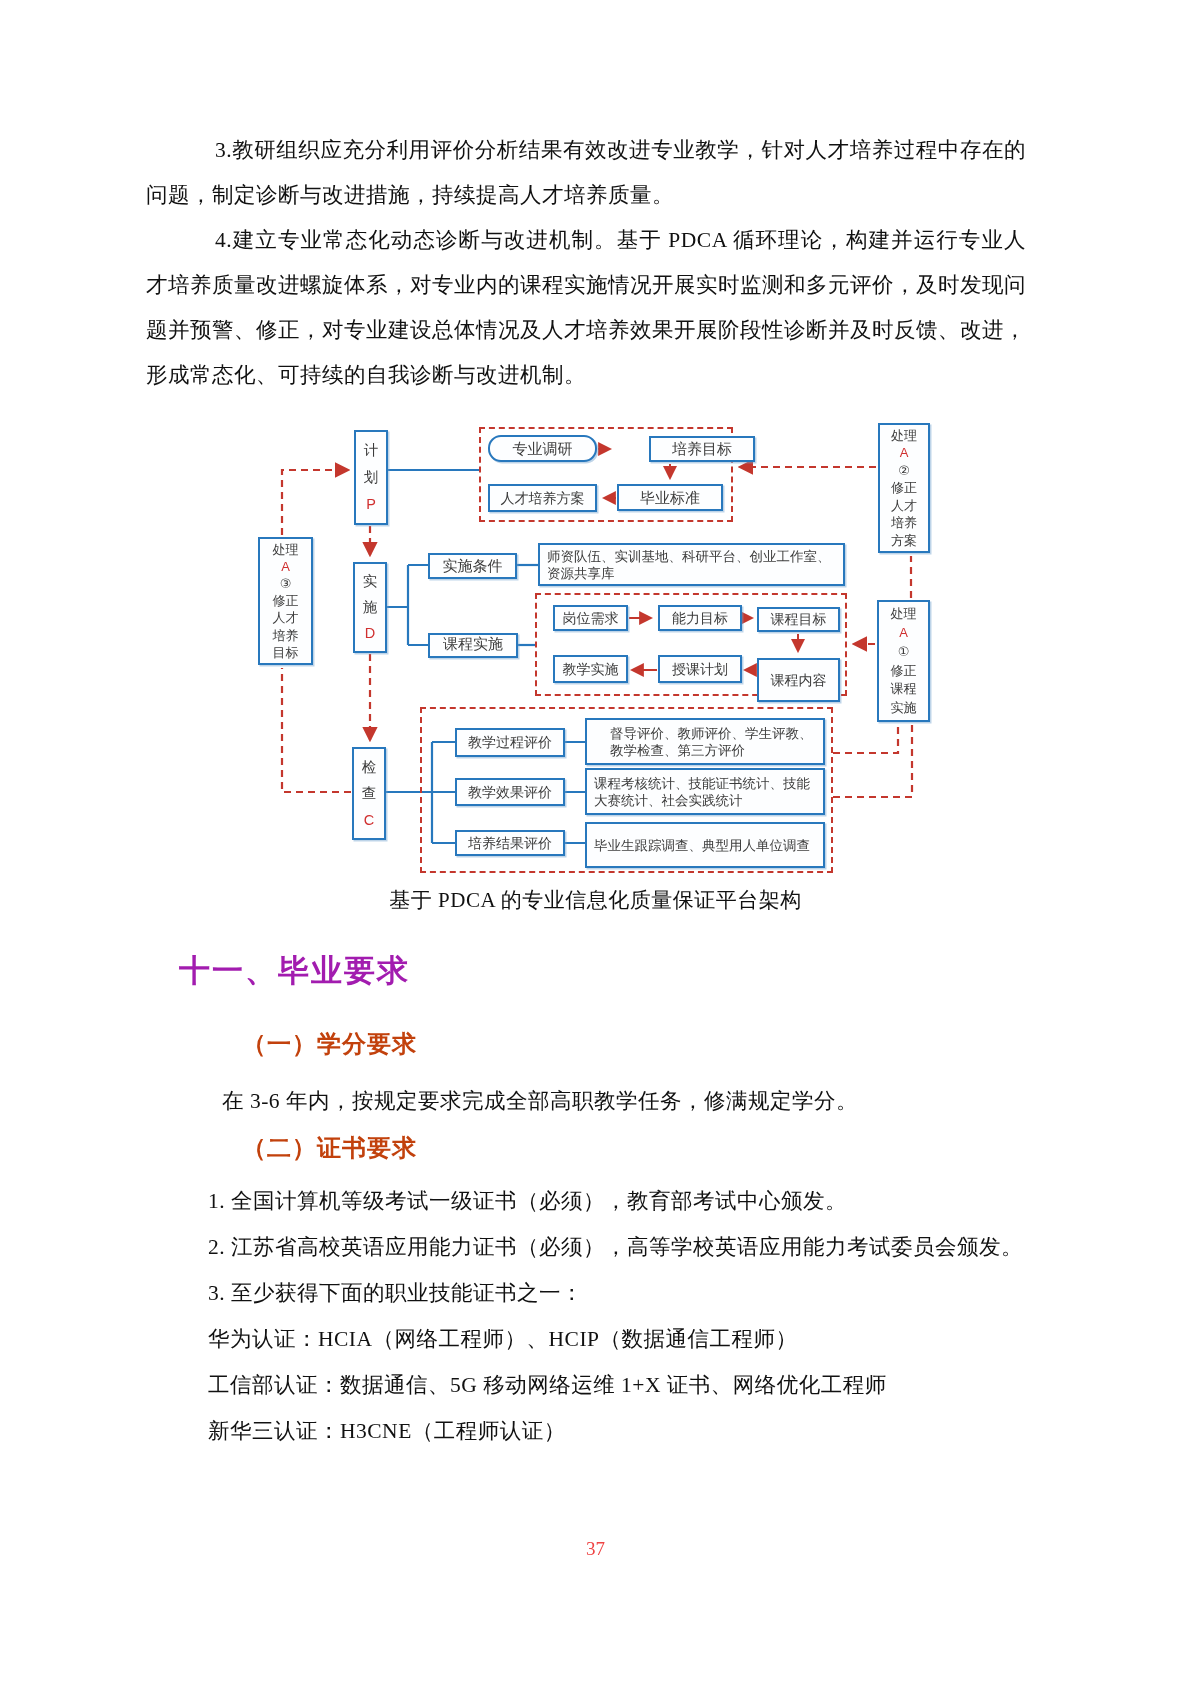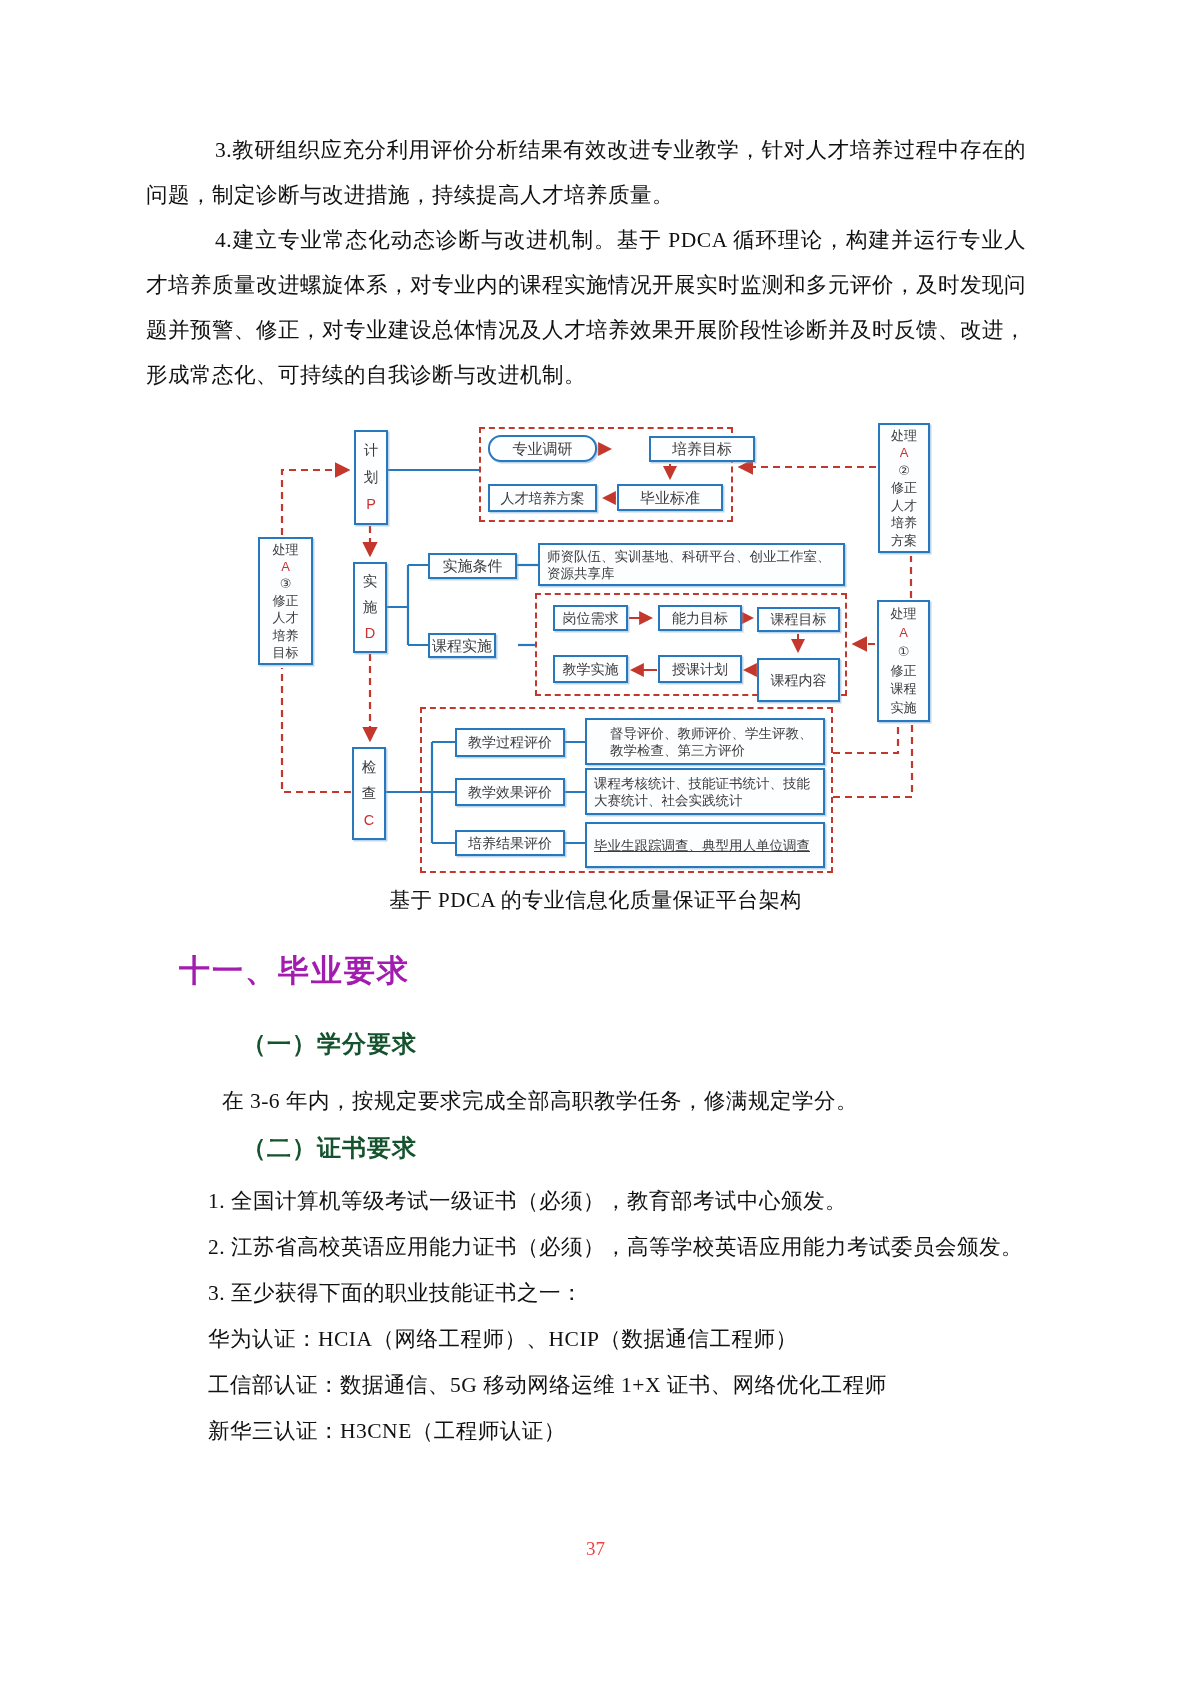"课程实施" div.dbox { font-family: none -> Liberation Mono, monospace; width: 68px -> 90px }
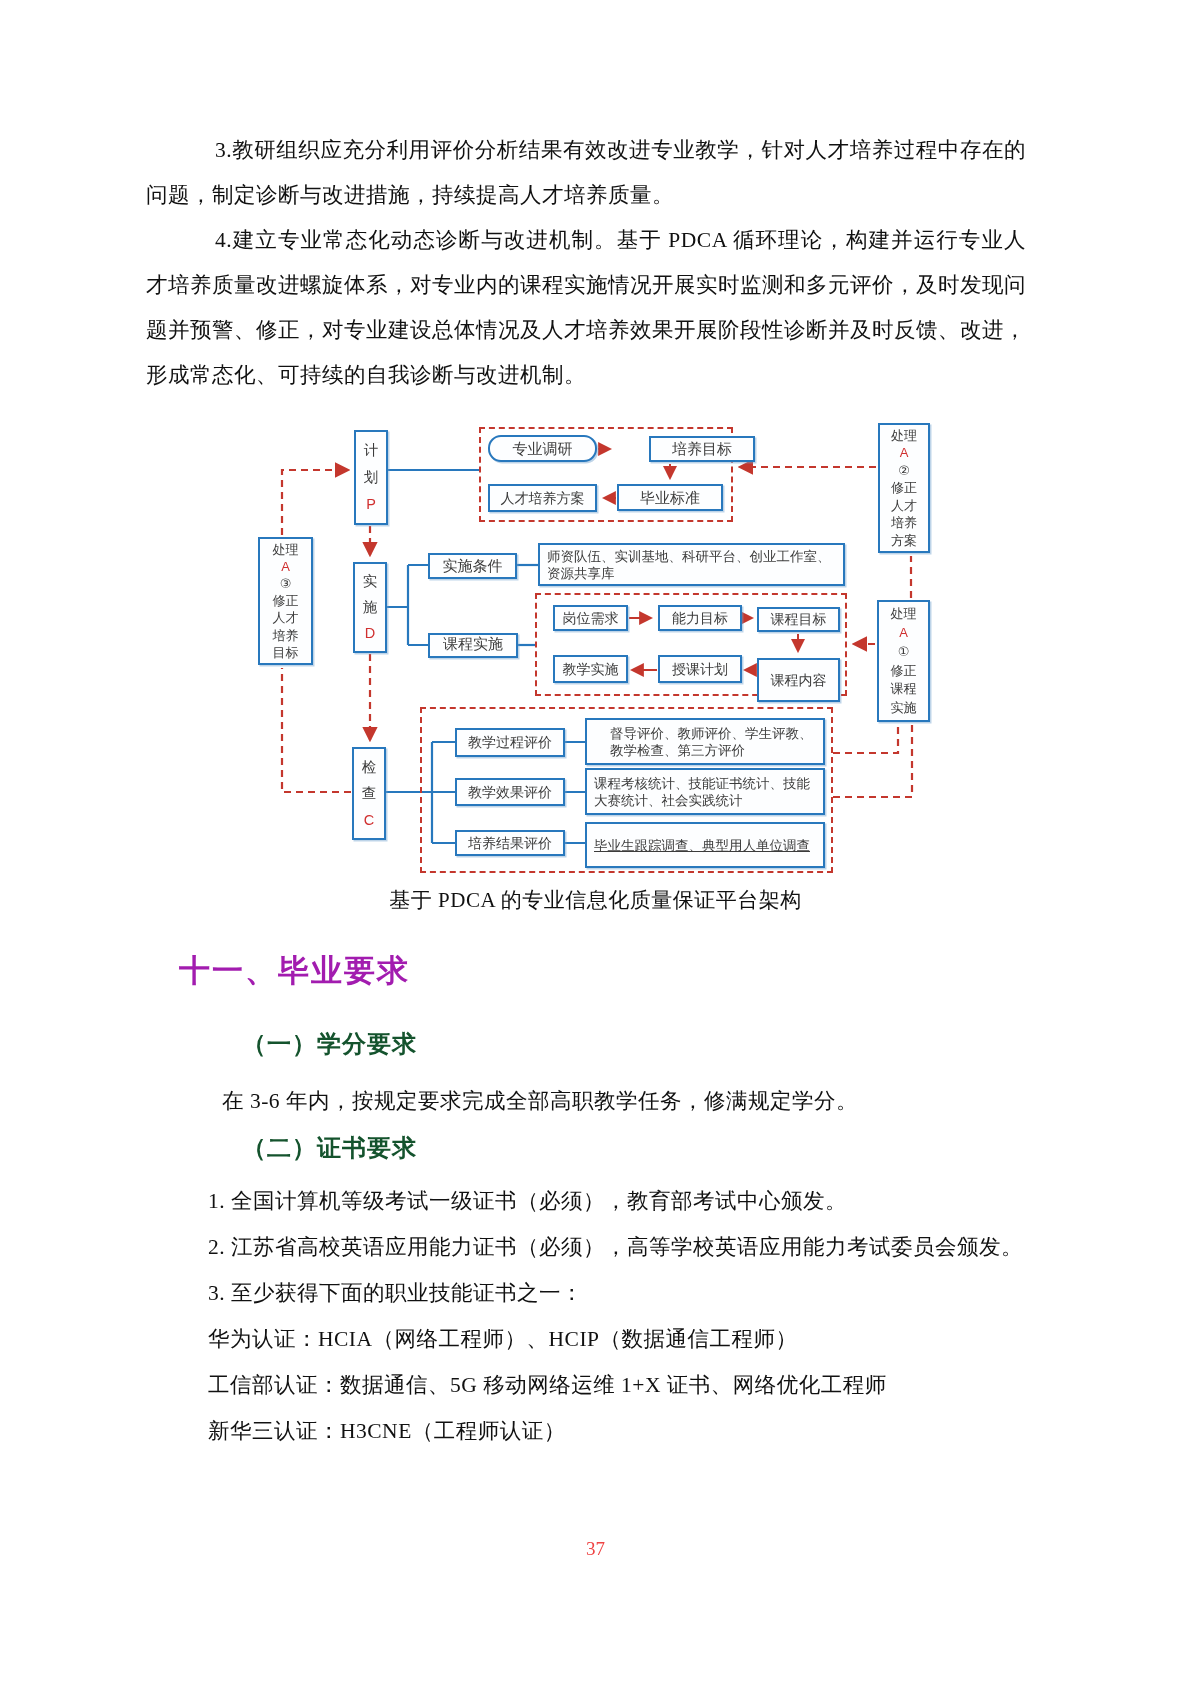"毕业生跟踪调查、典型用人单位调查" div.dbox { text-decoration: underline -> none }
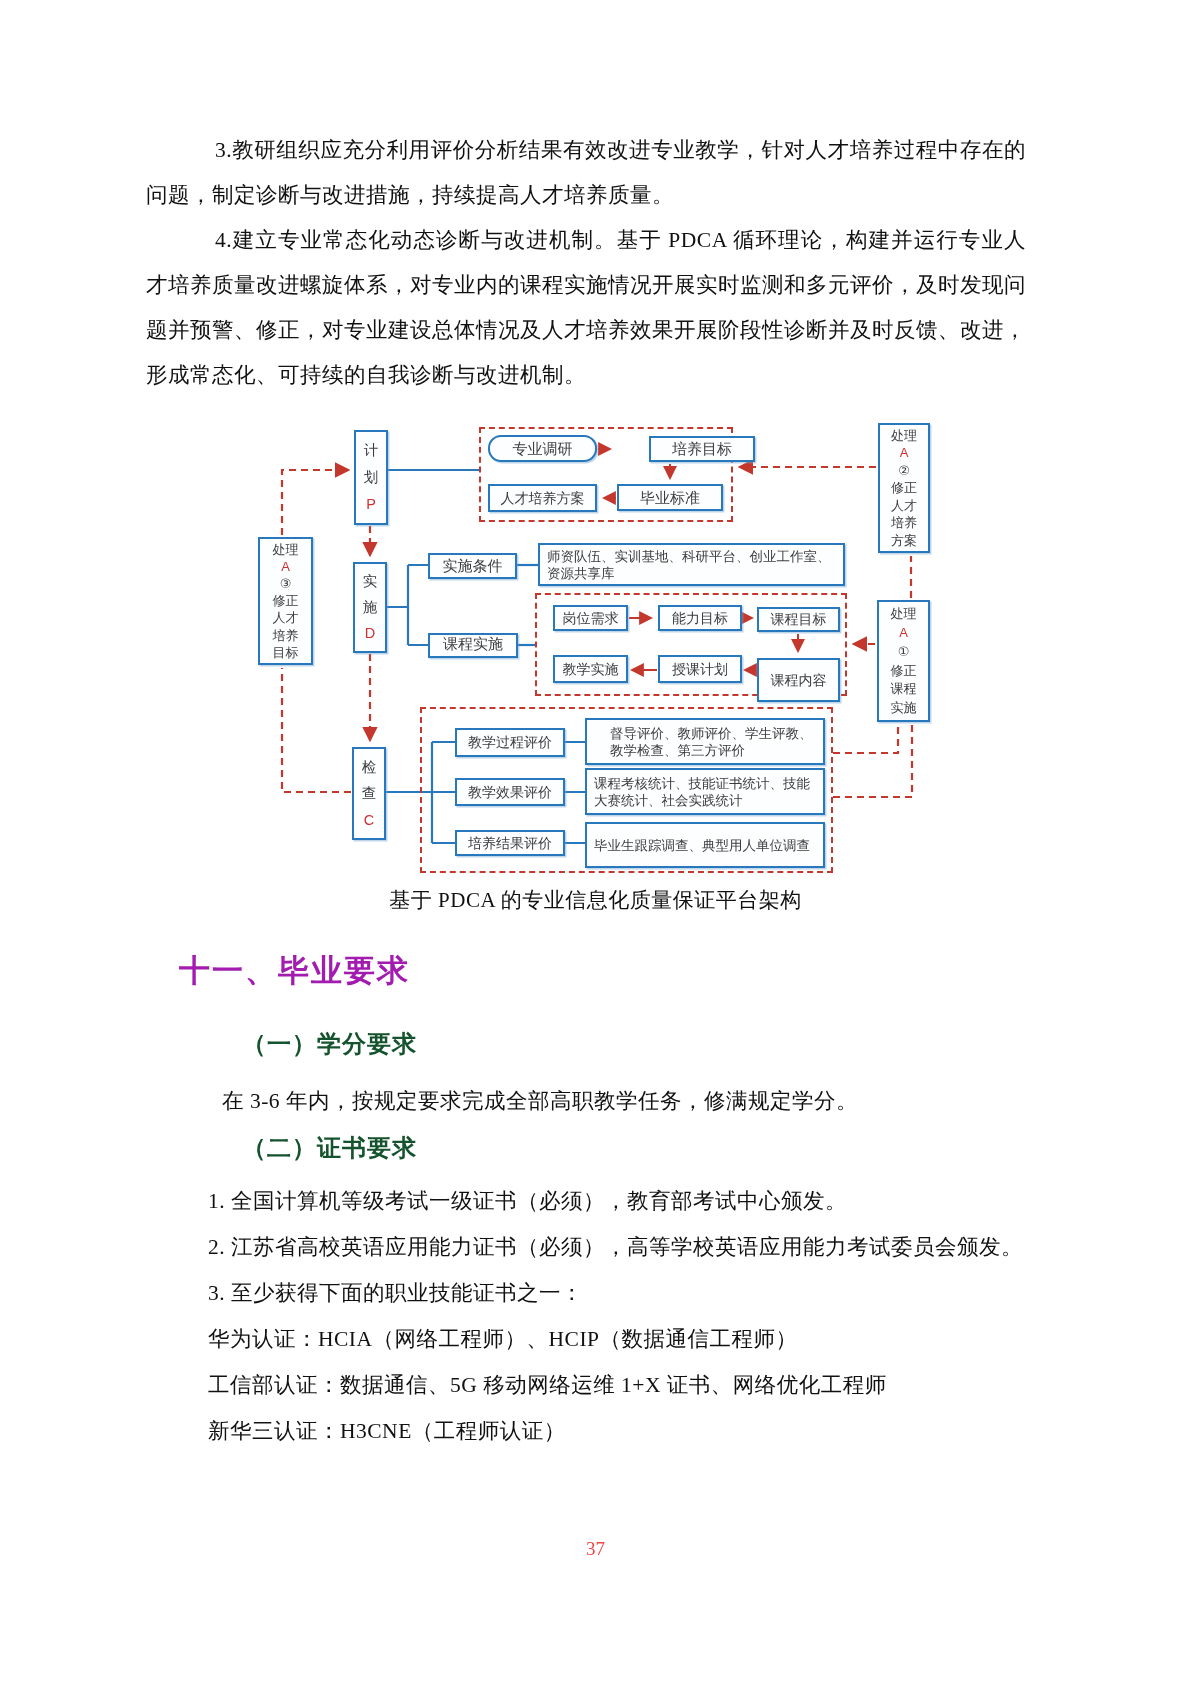"（一）学分要求" .h2 { color: #14532d -> #c2410c }
